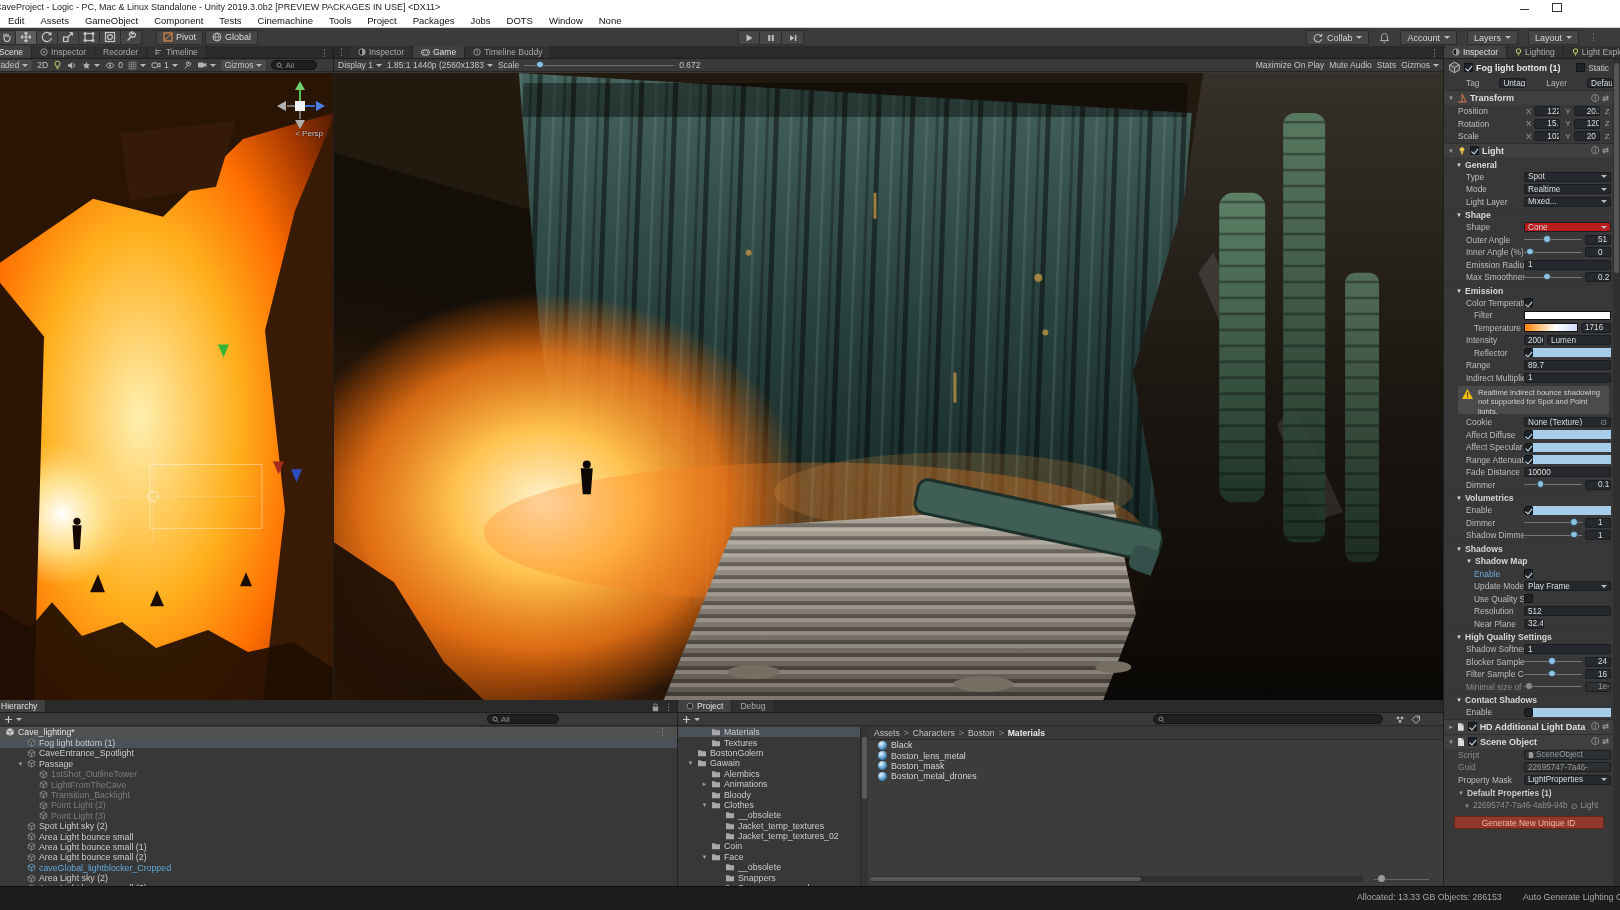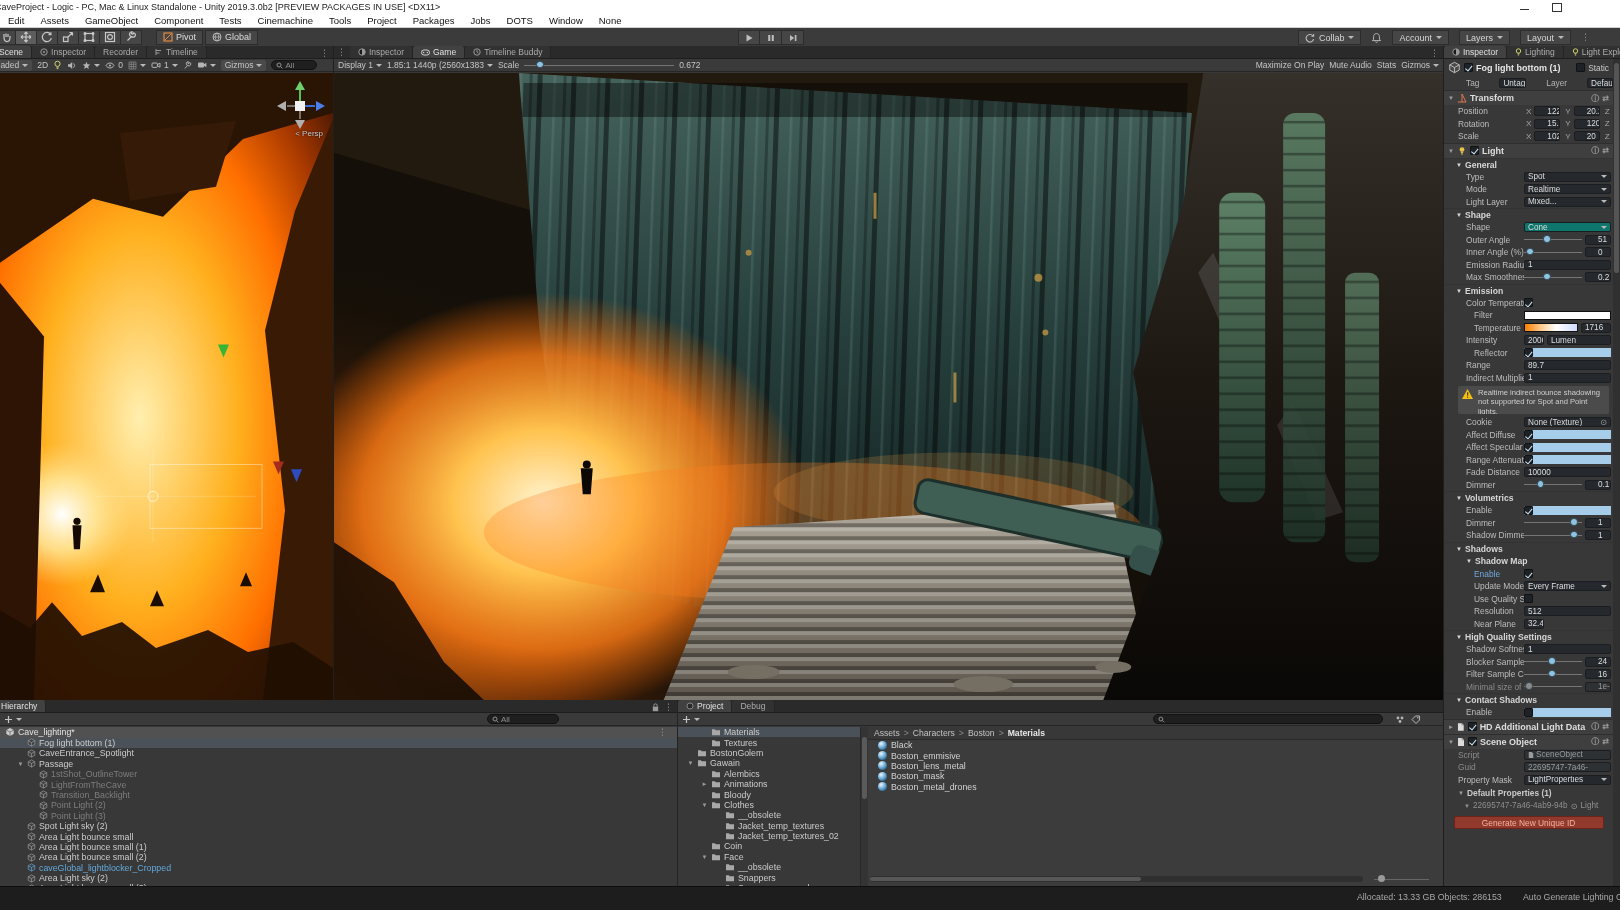"Collab" .rightgrp { right: 30px -> 22px }
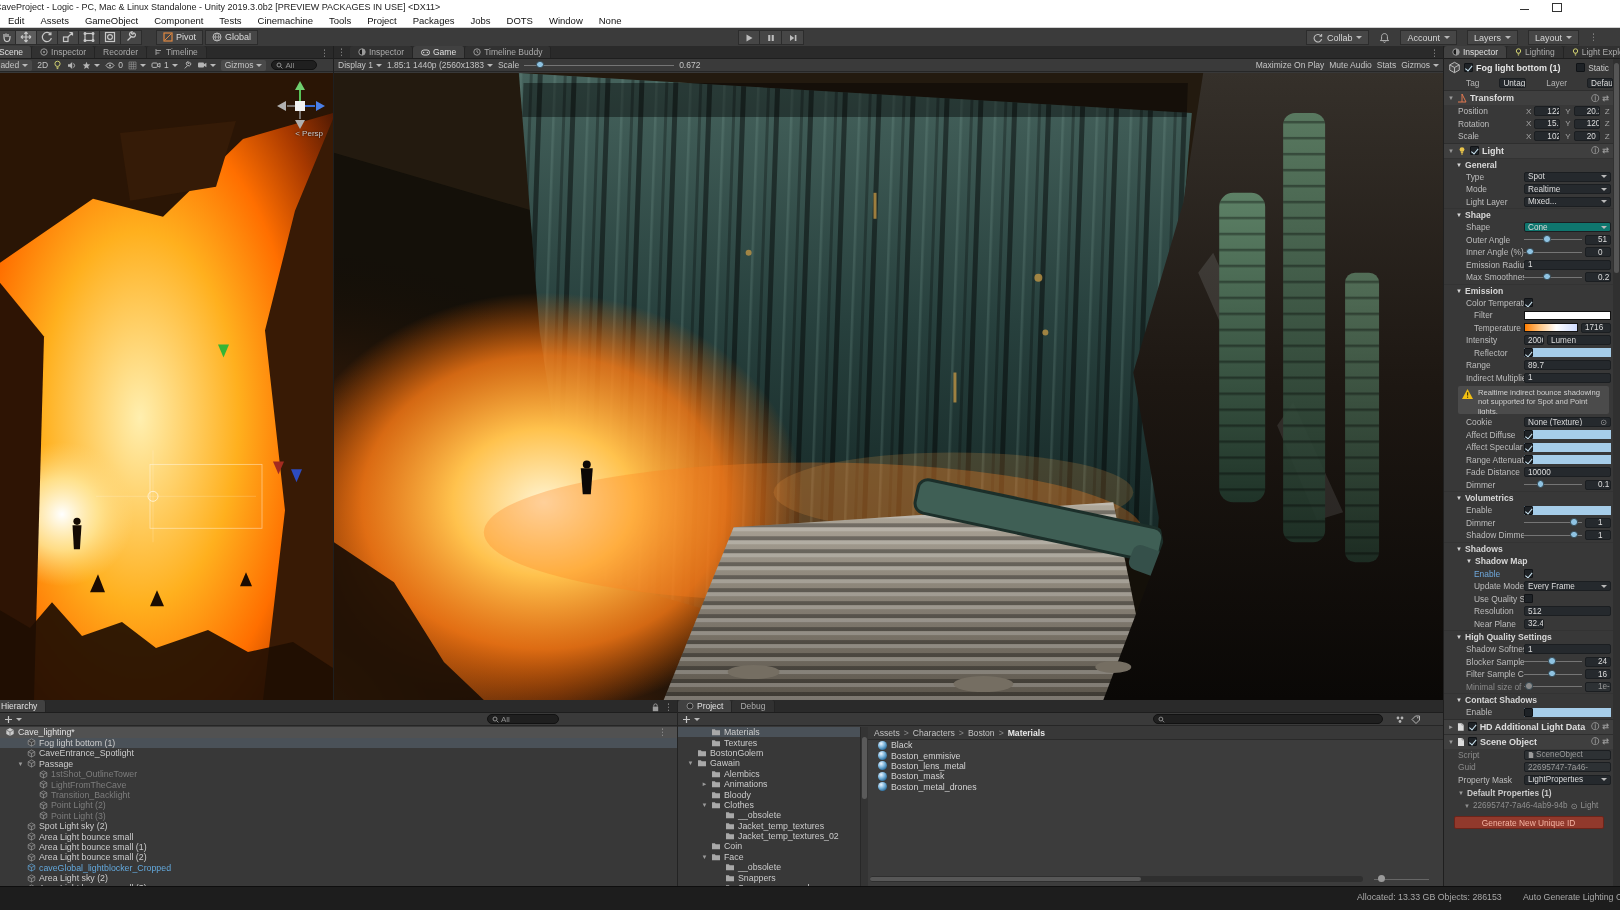"Cone" .fld.hl { background: #0f766e -> #b91c1c }
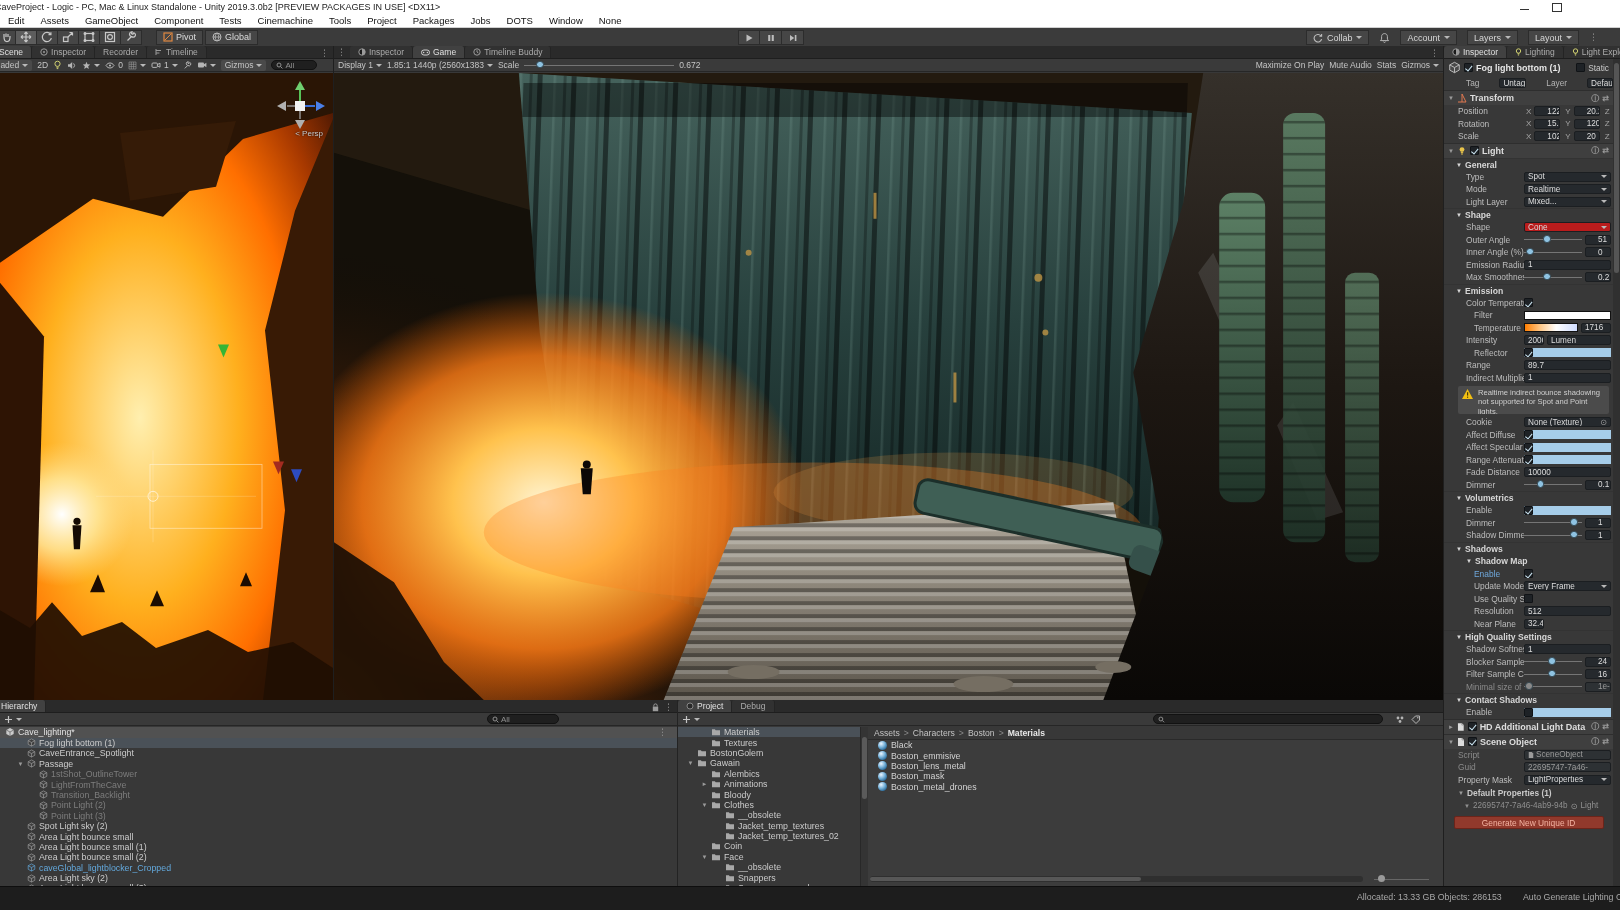"Every Frame" span { text: Every -> Play }
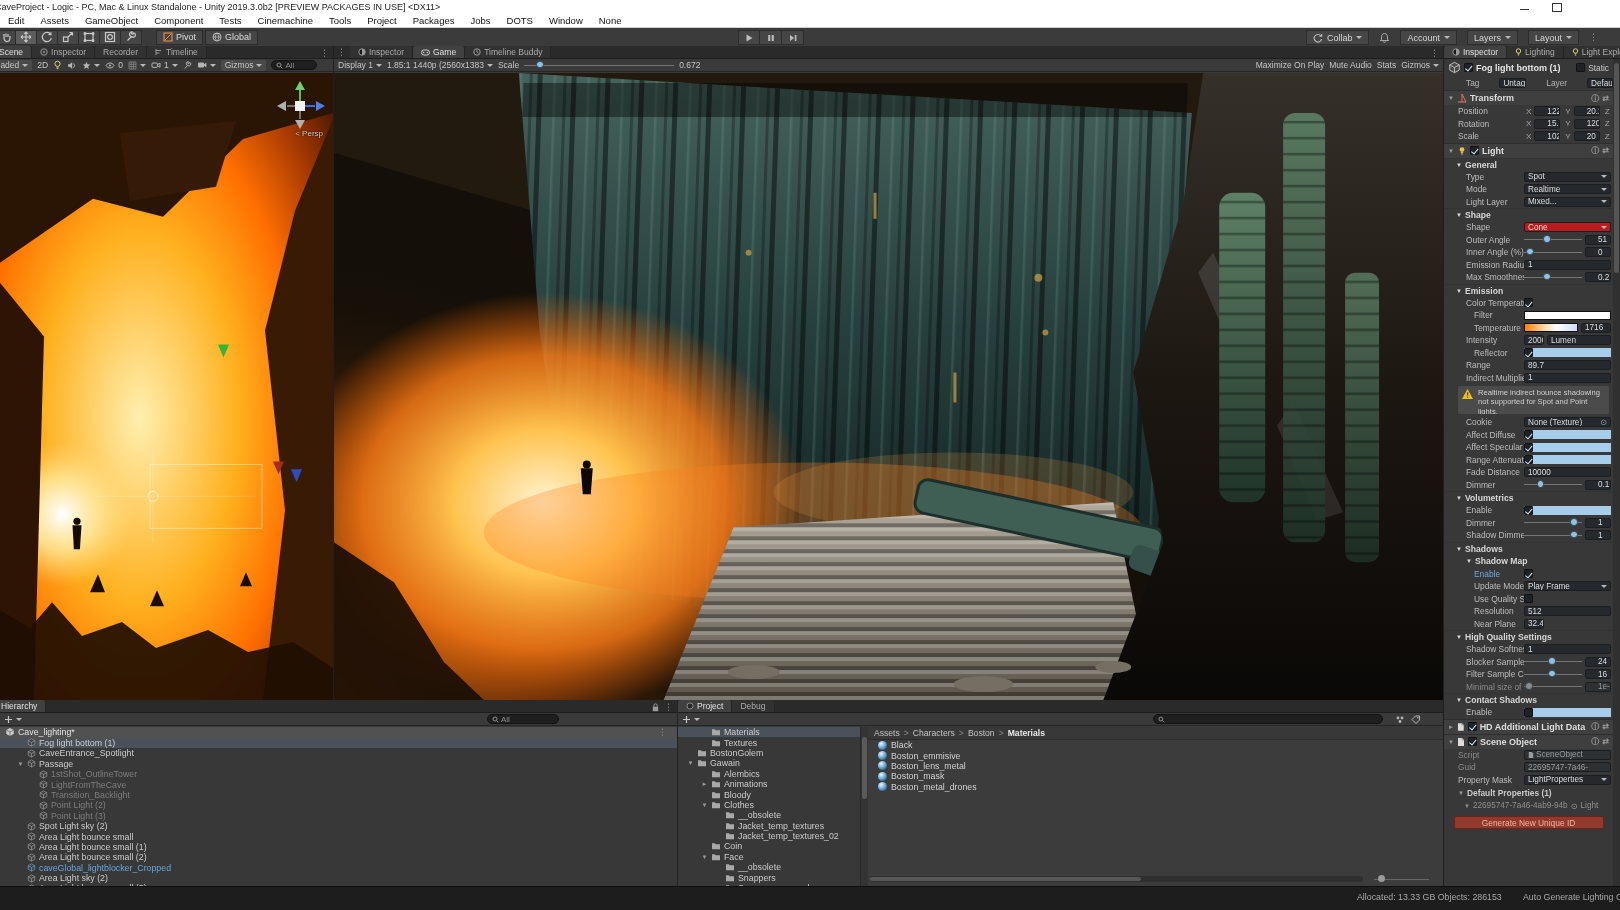"Boston_emmisive" div.asset-row { html: <div> <span></span> <span>Boston_emmisive</span> </div> -> none }
